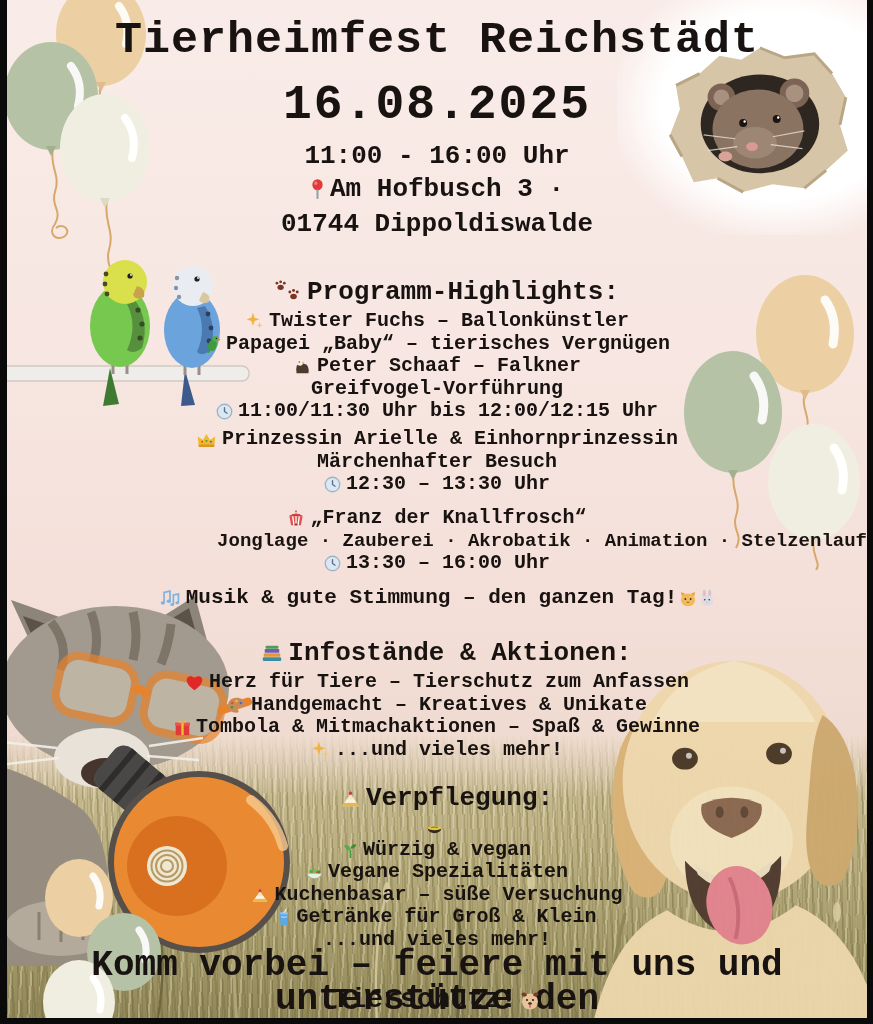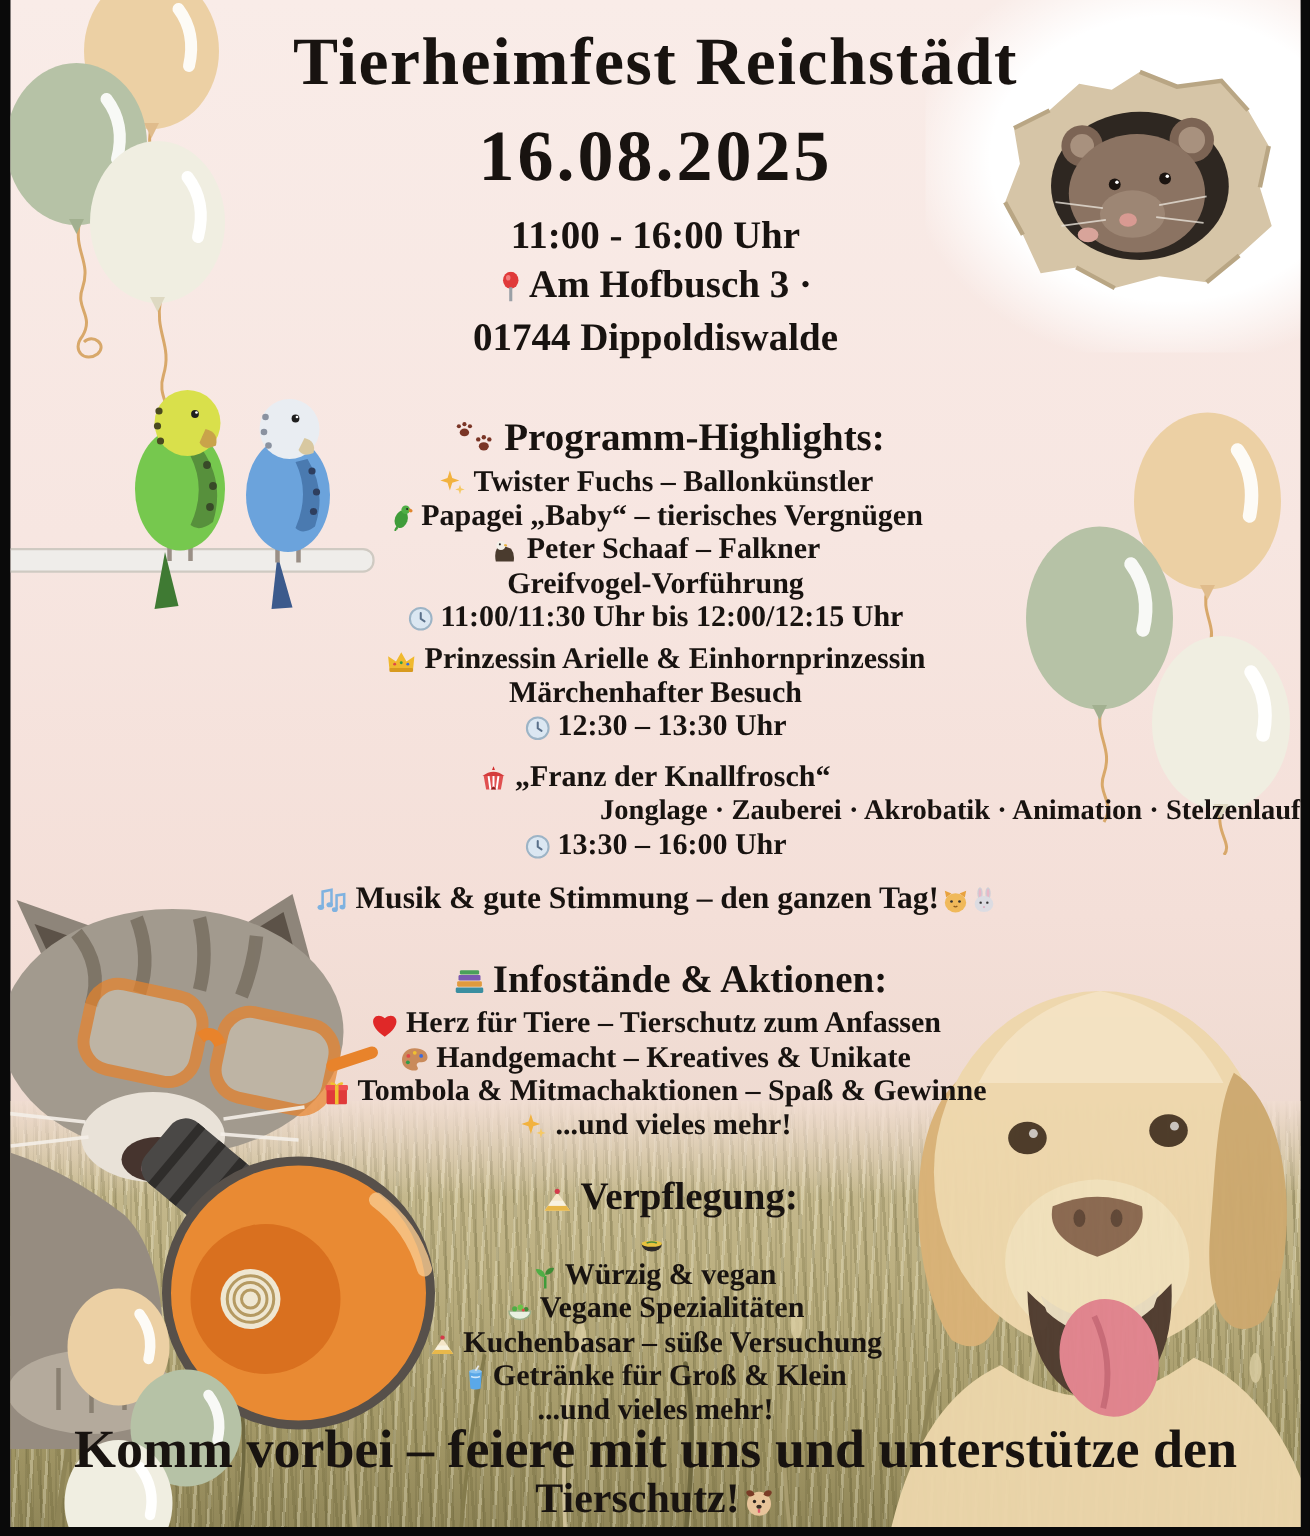"Tierheimfest Reichstädt" .stage { font-family: Liberation Serif, serif -> Liberation Mono, monospace }
